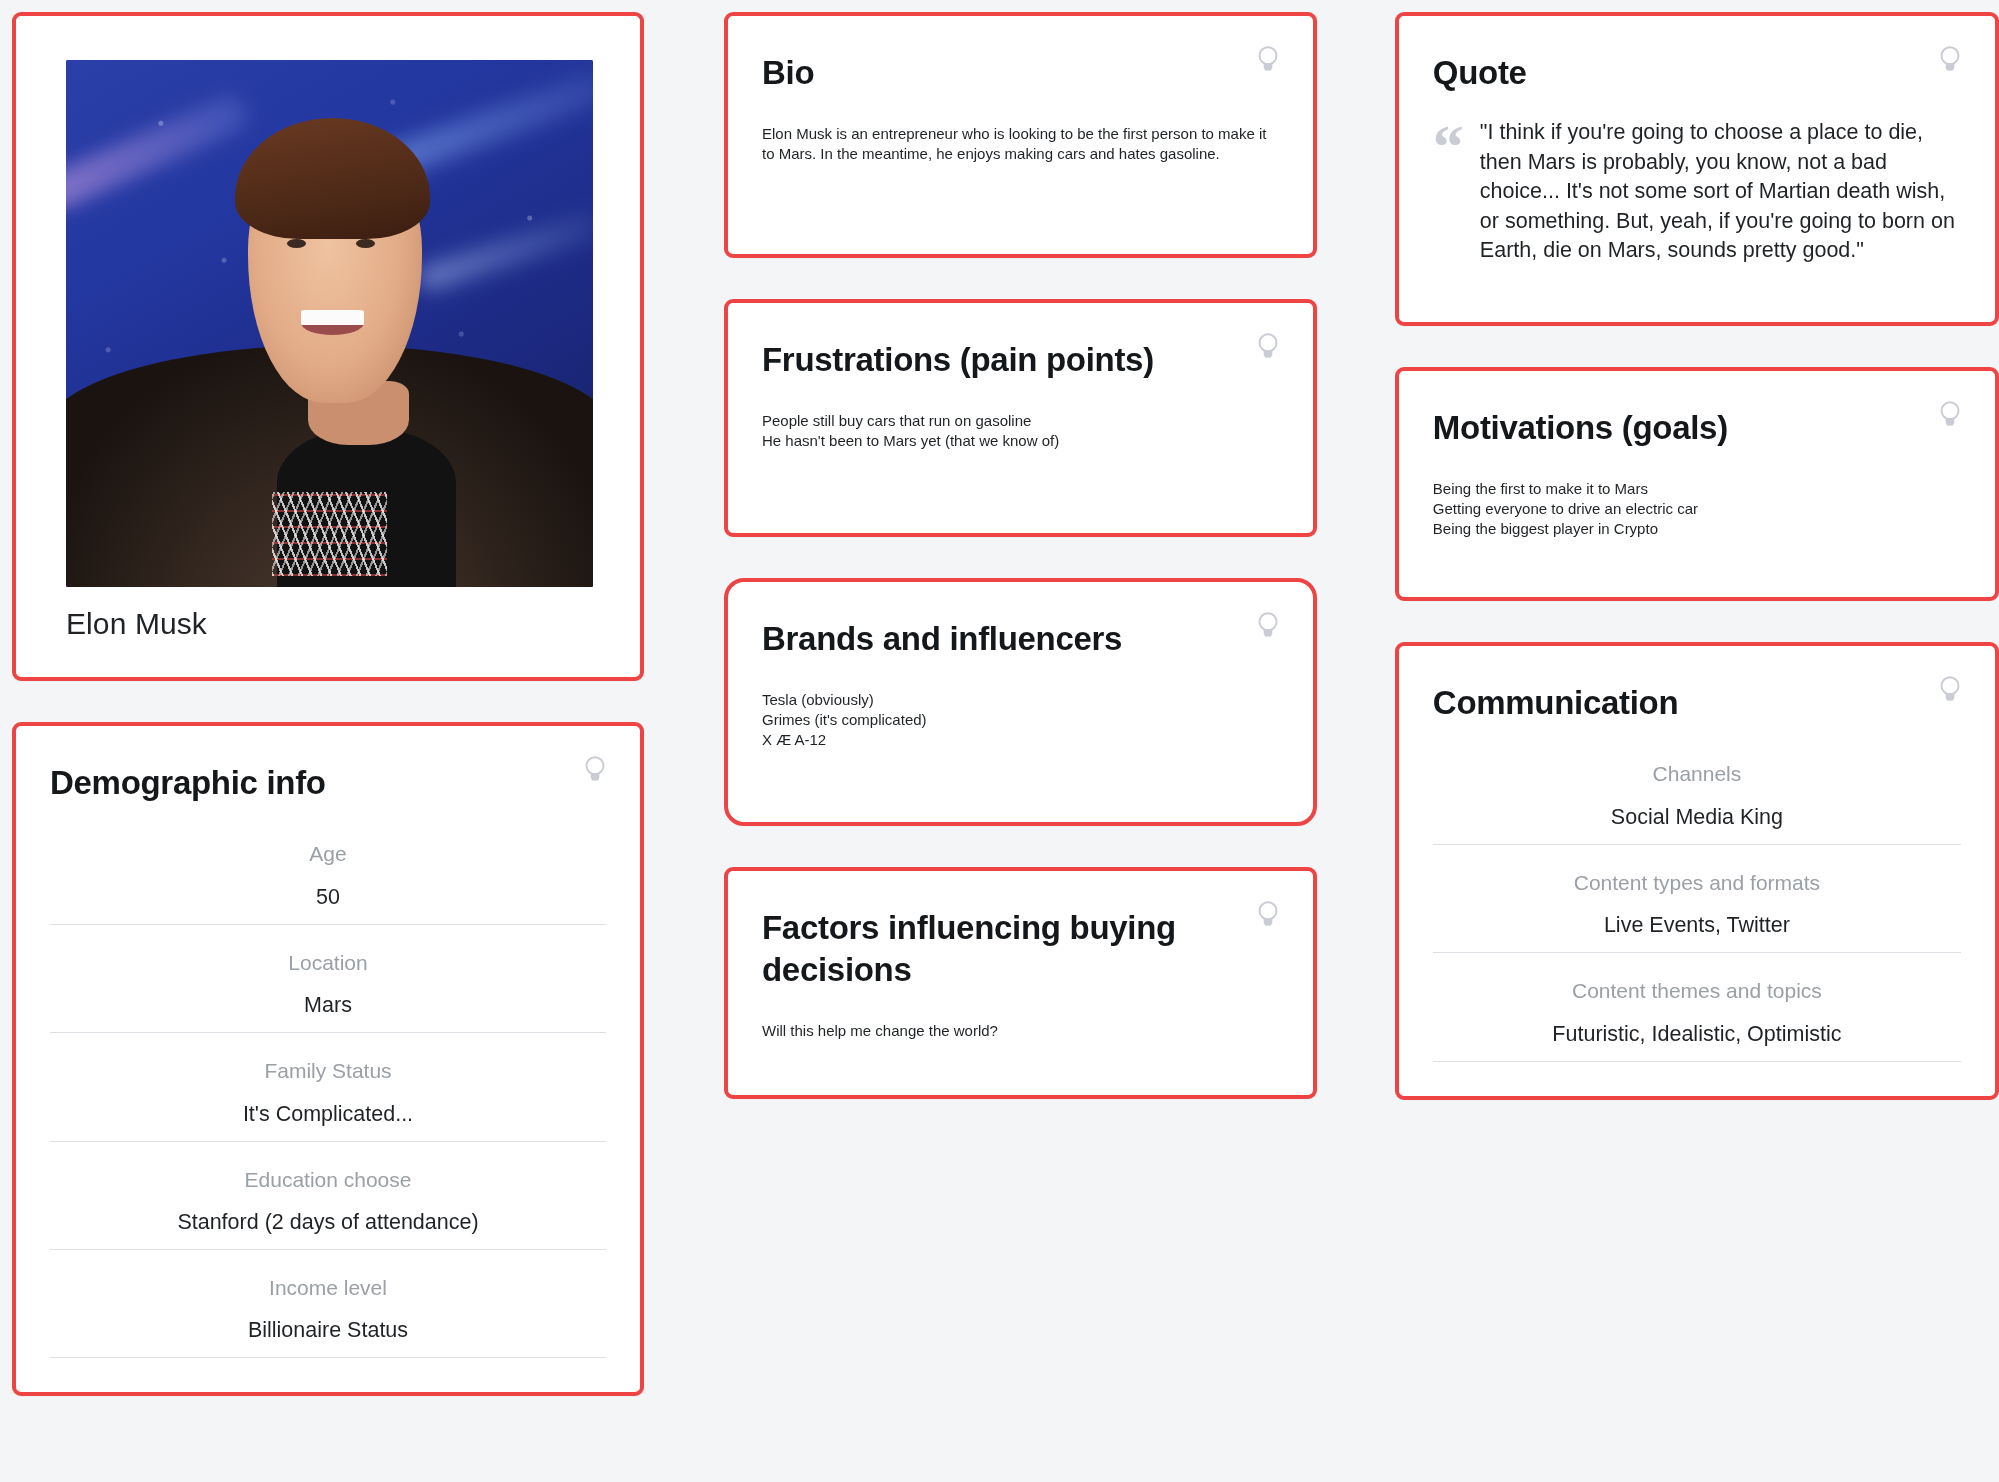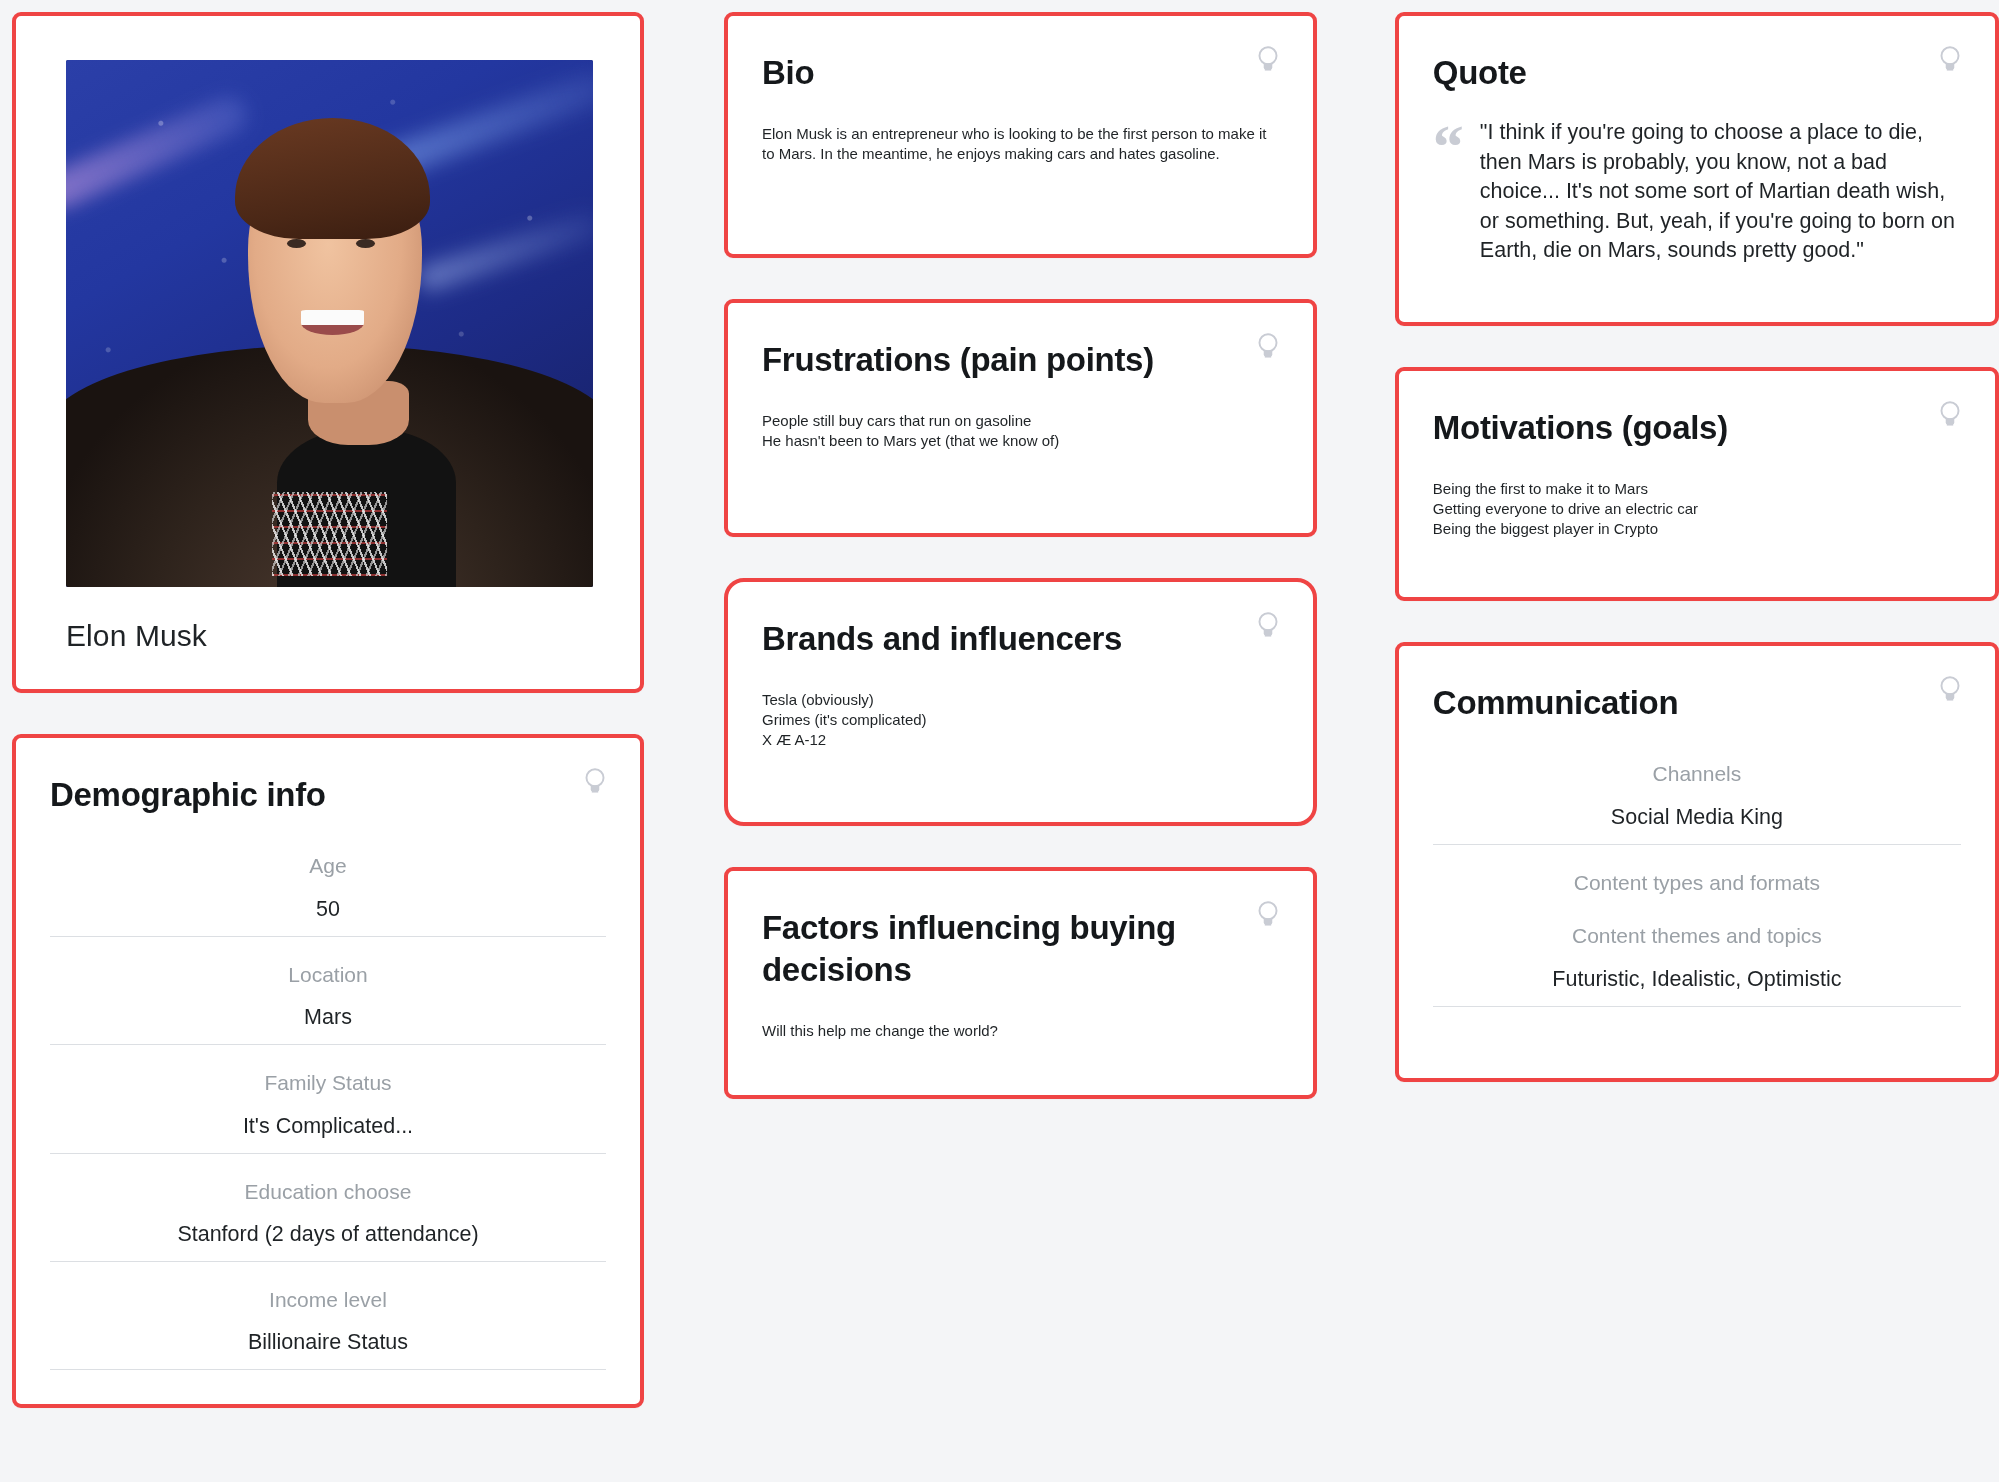"Elon Musk" .profile-name { margin-top: 32px -> 20px }
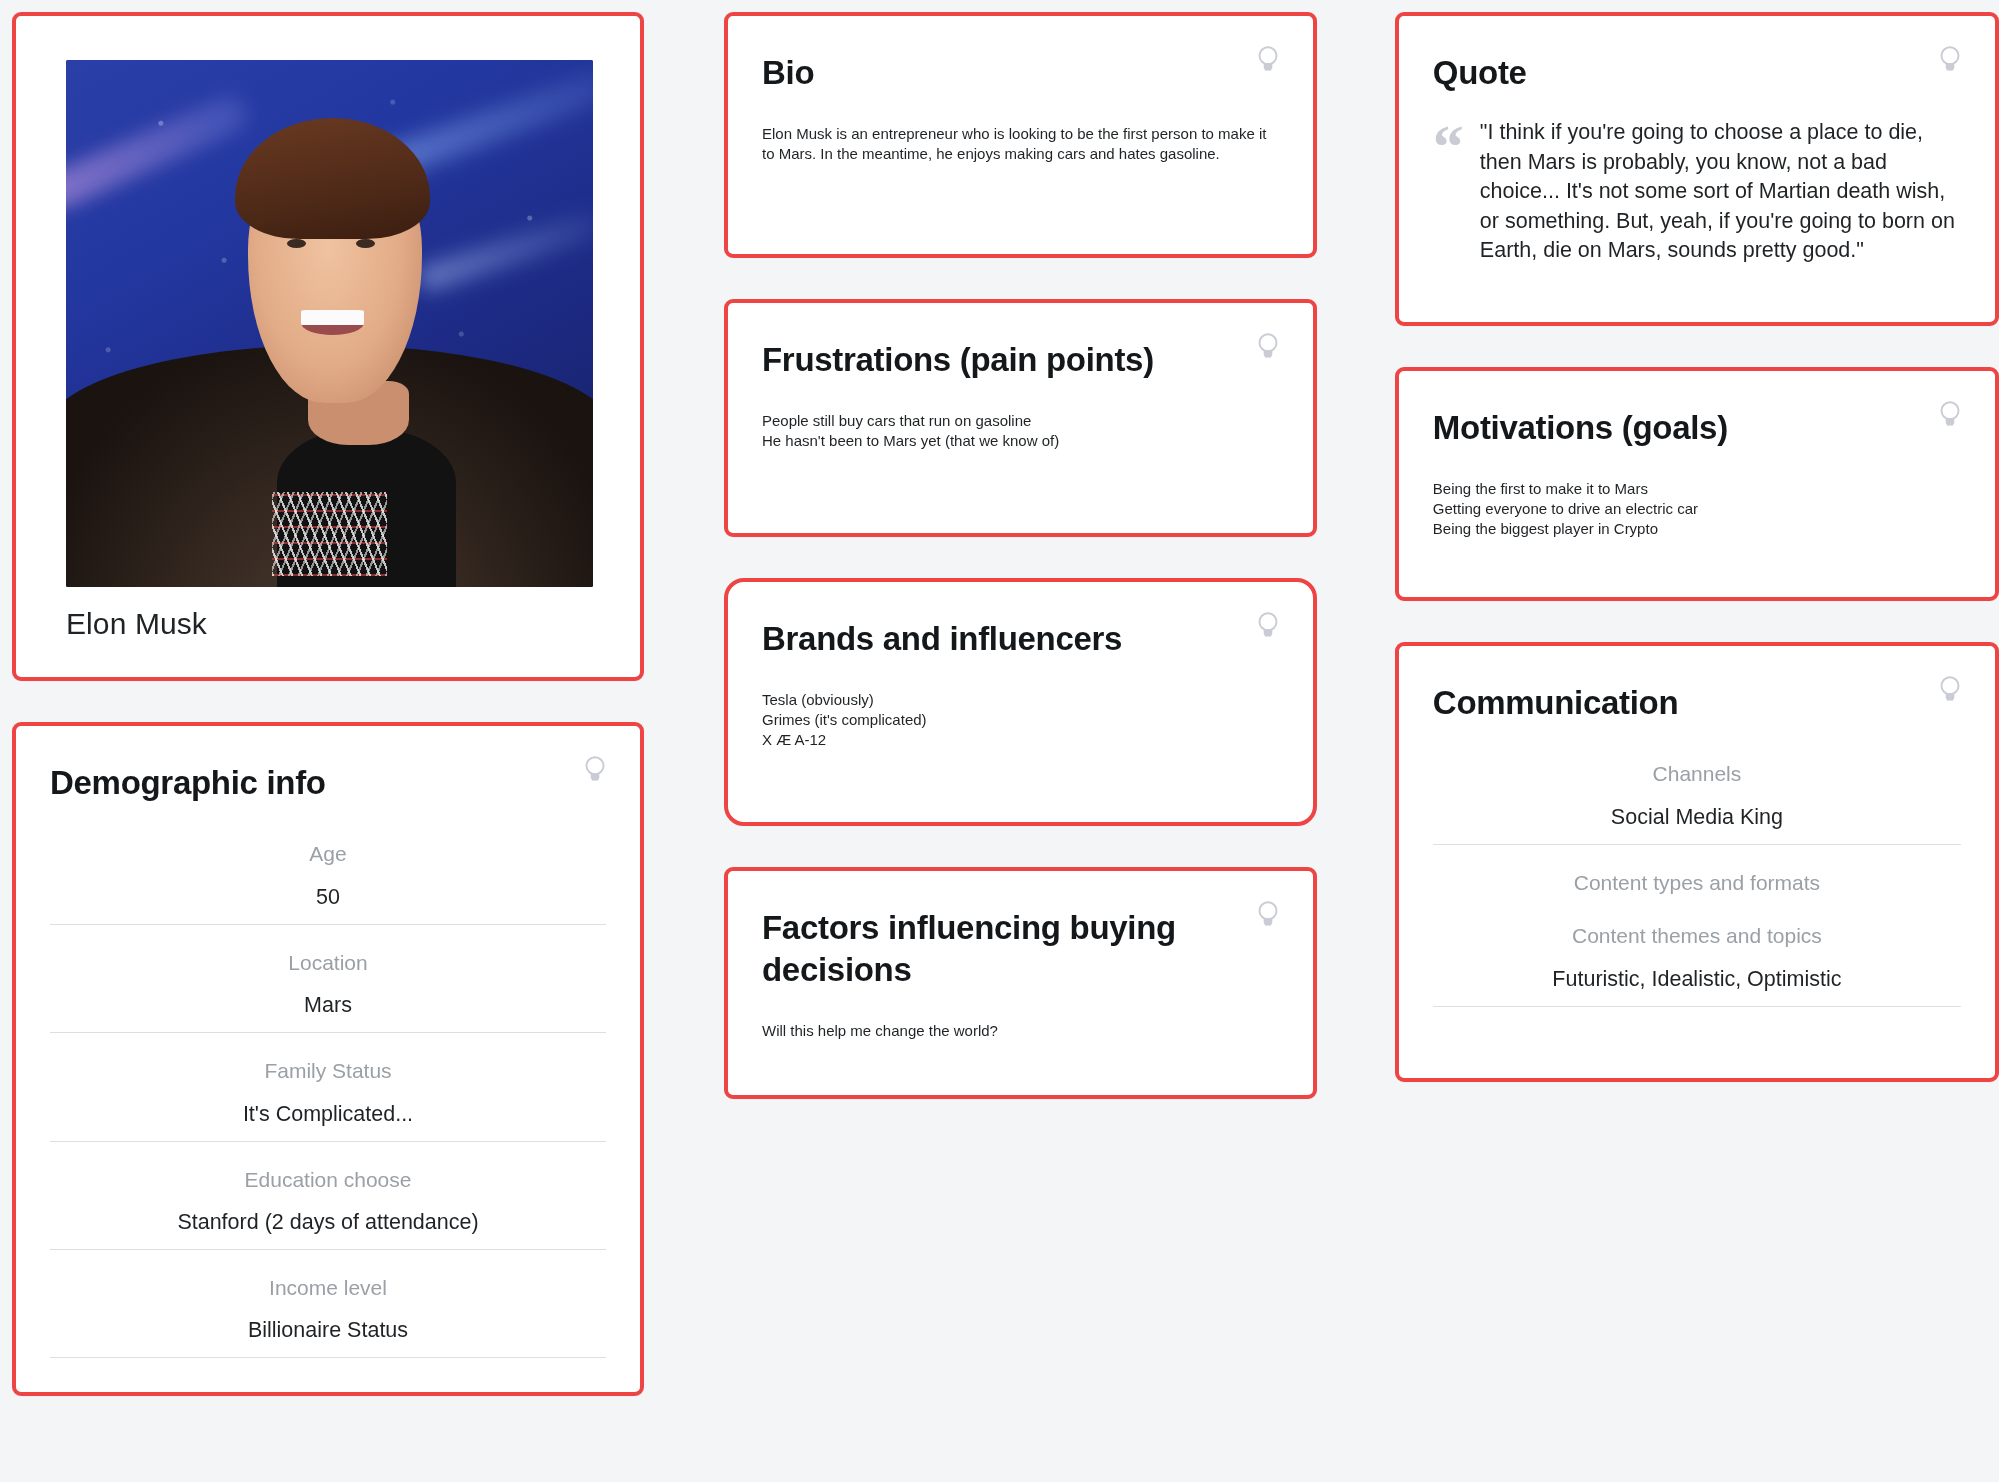"Live Events, Twitter" div.field-value { html: none -> <div>Live Events, Twitter</div> }
